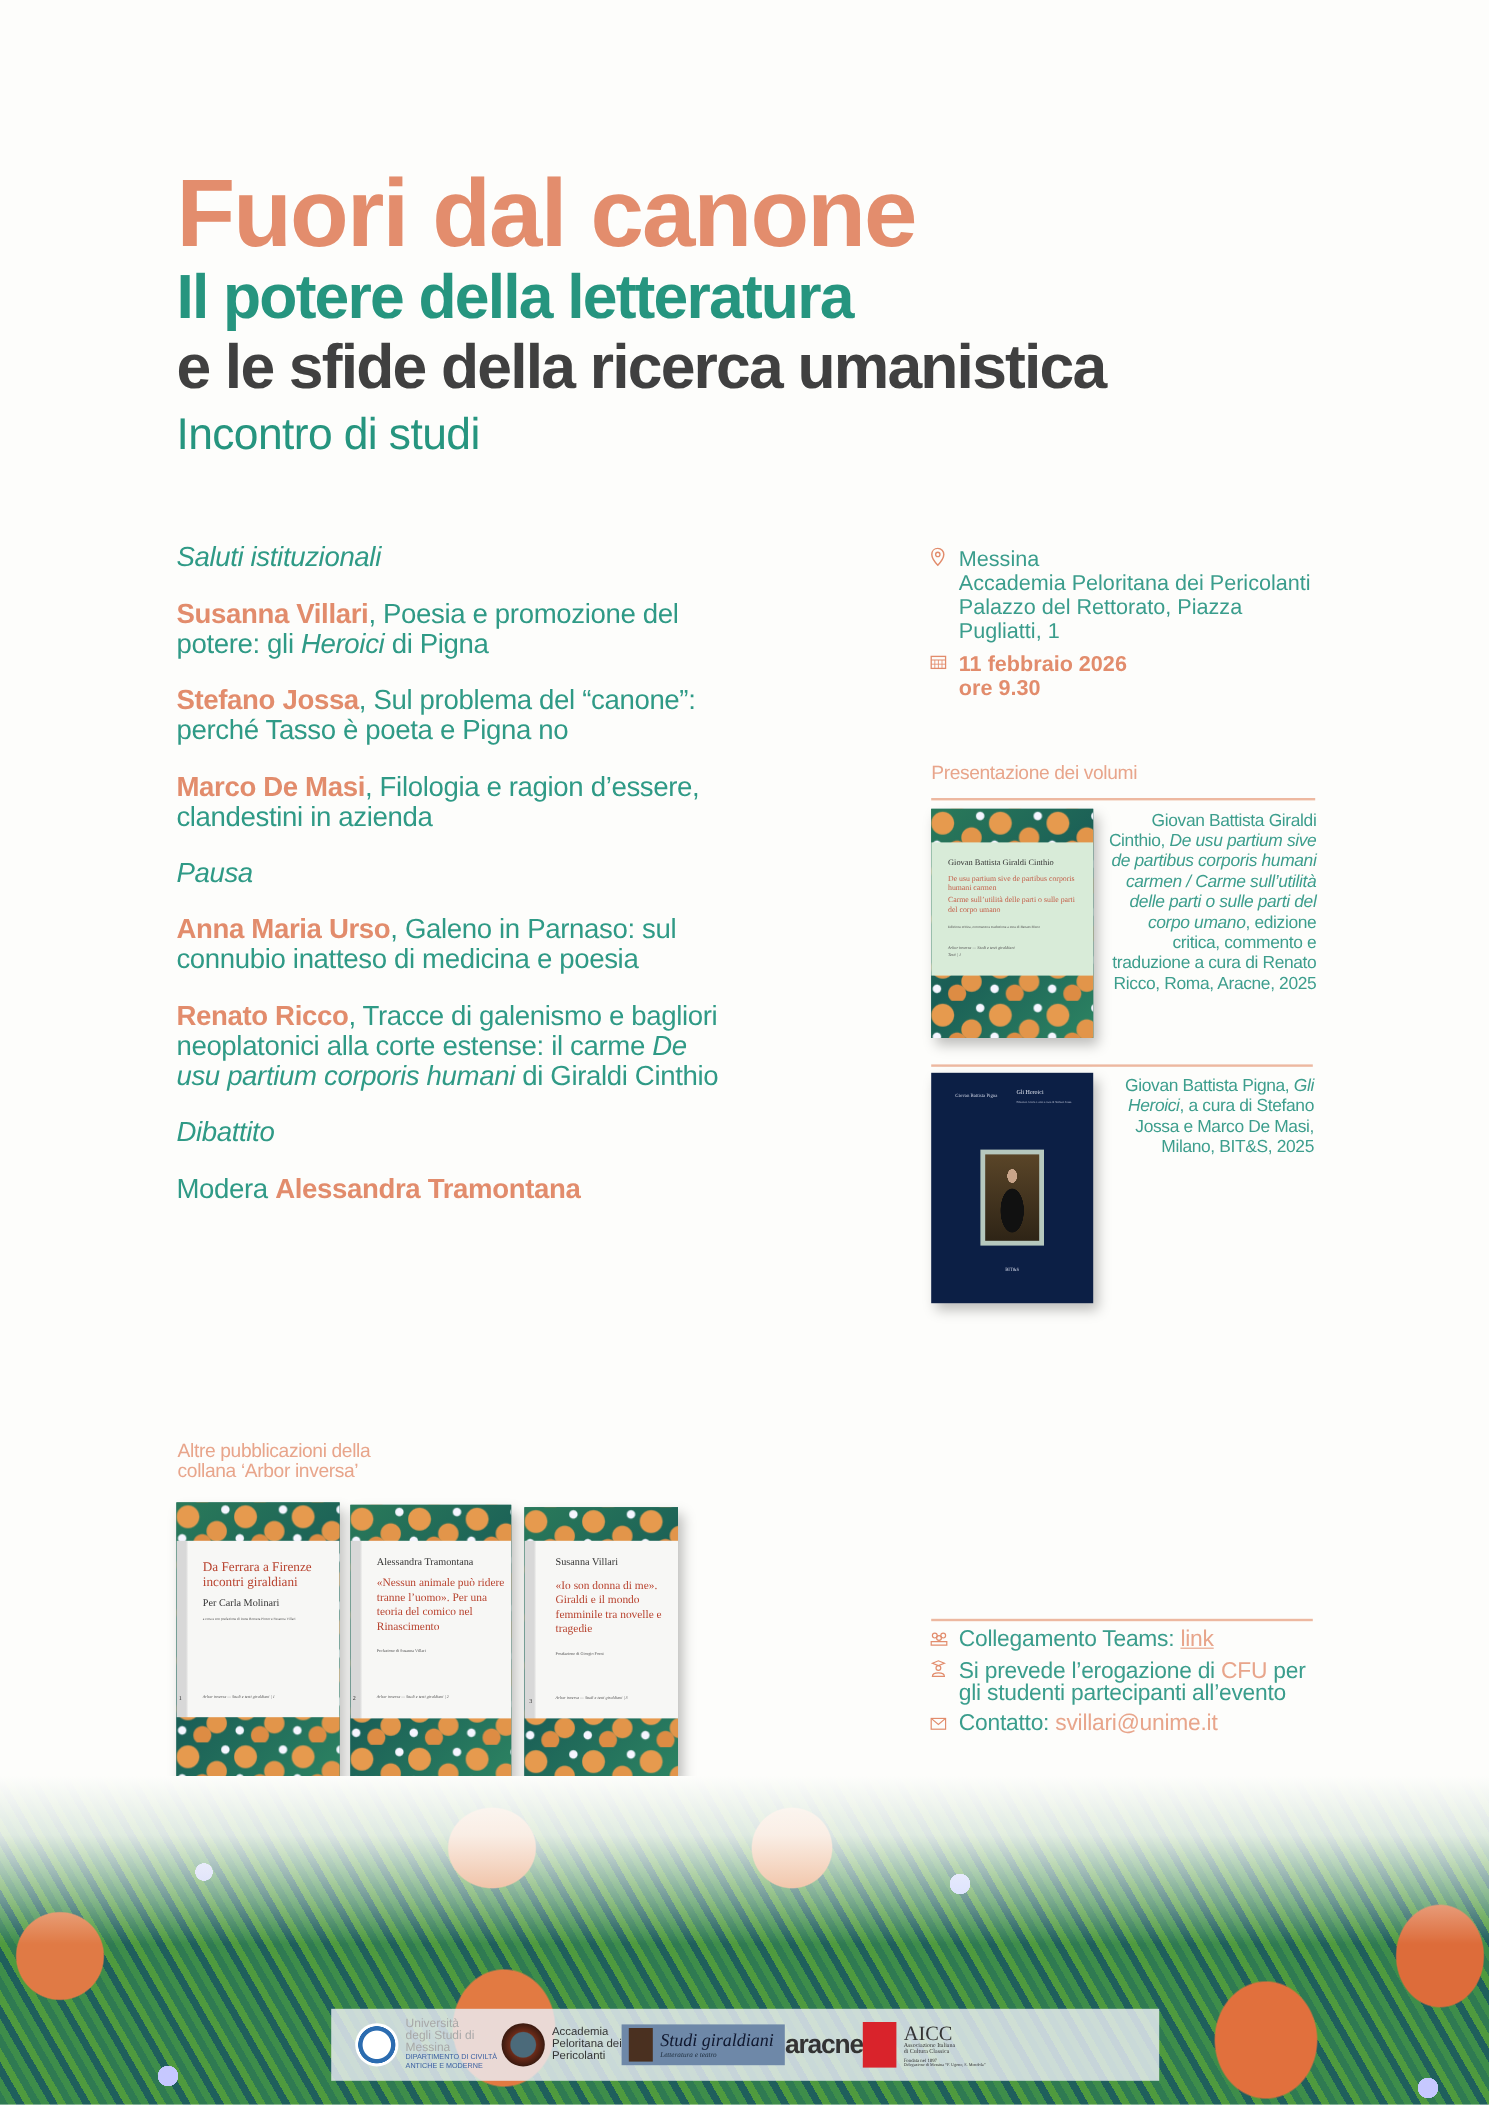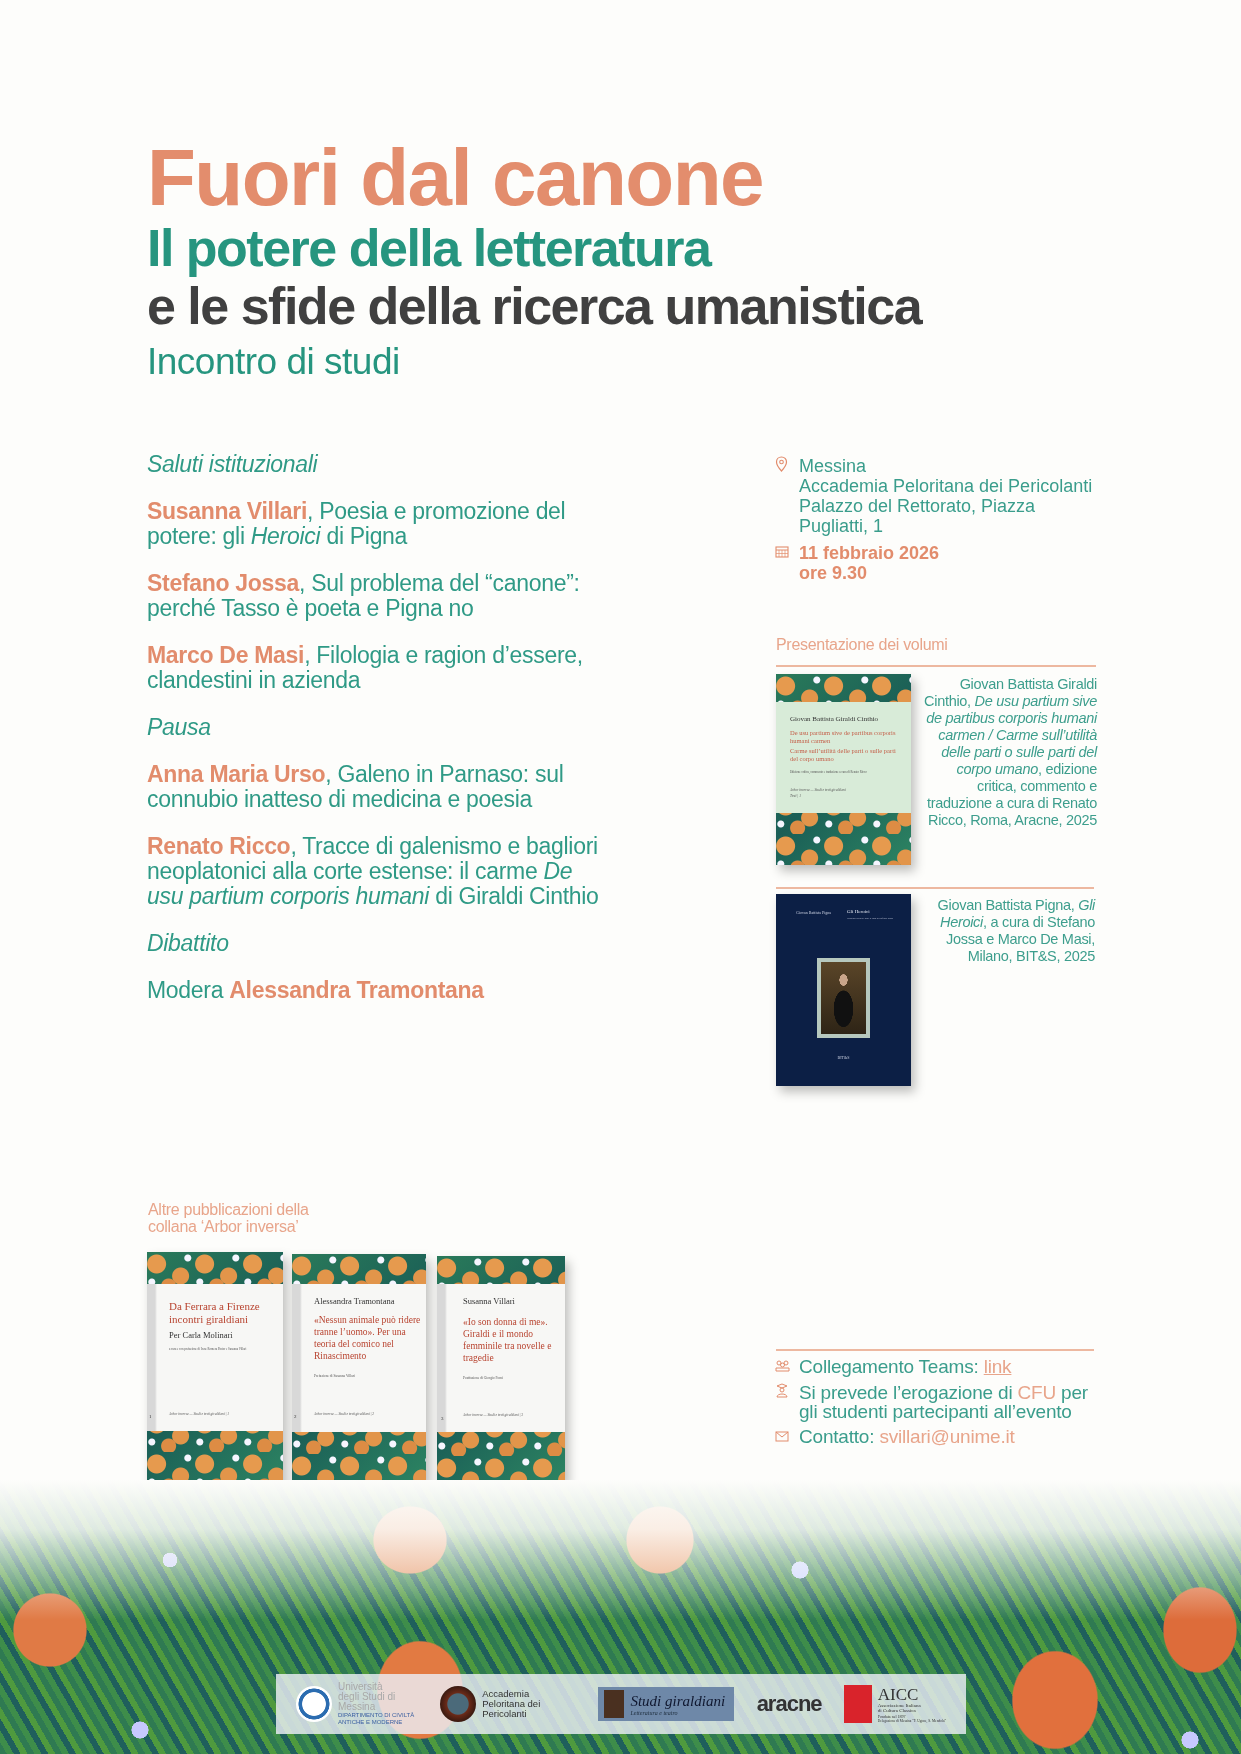"Università" #logo-bar { justify-content: space-between -> flex-start }
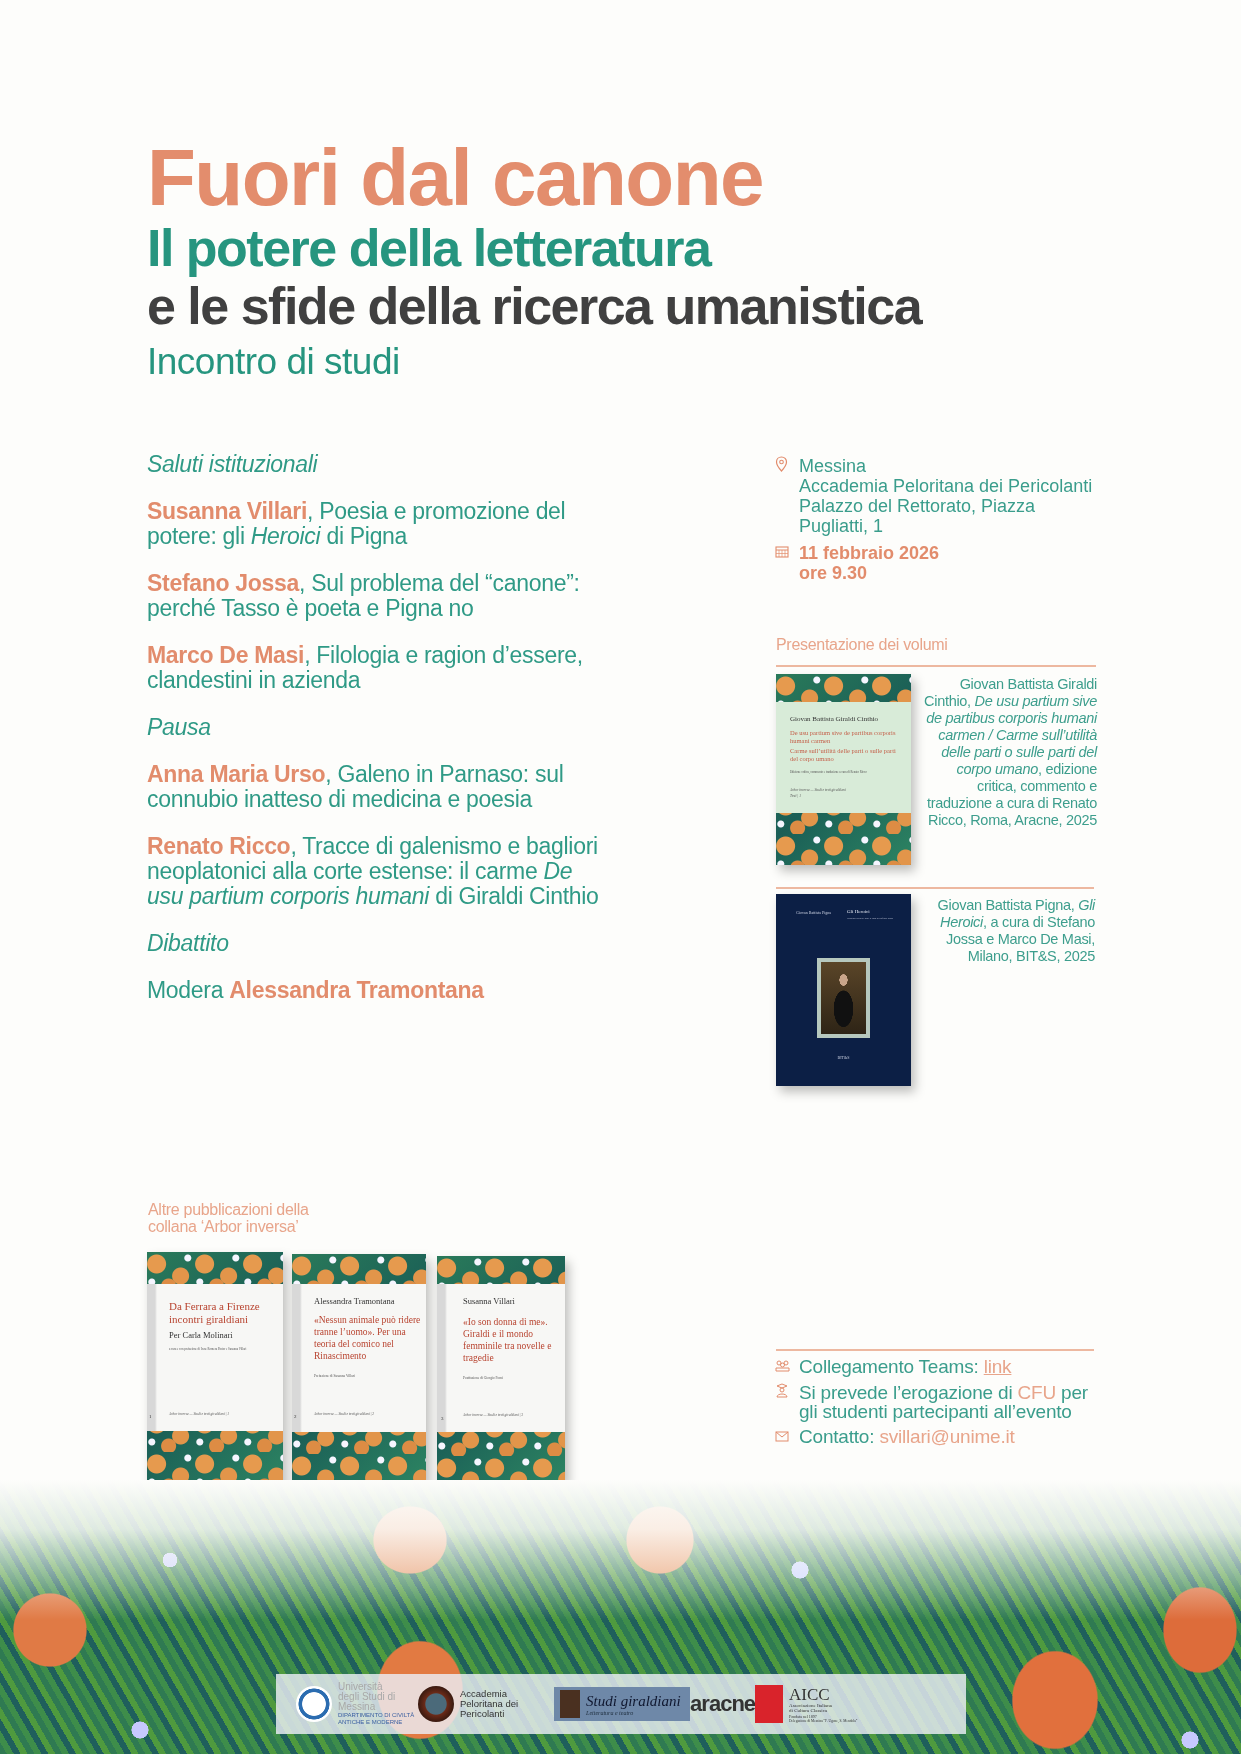"Studi giraldiani" div.logo { margin-left: 36px -> none }
